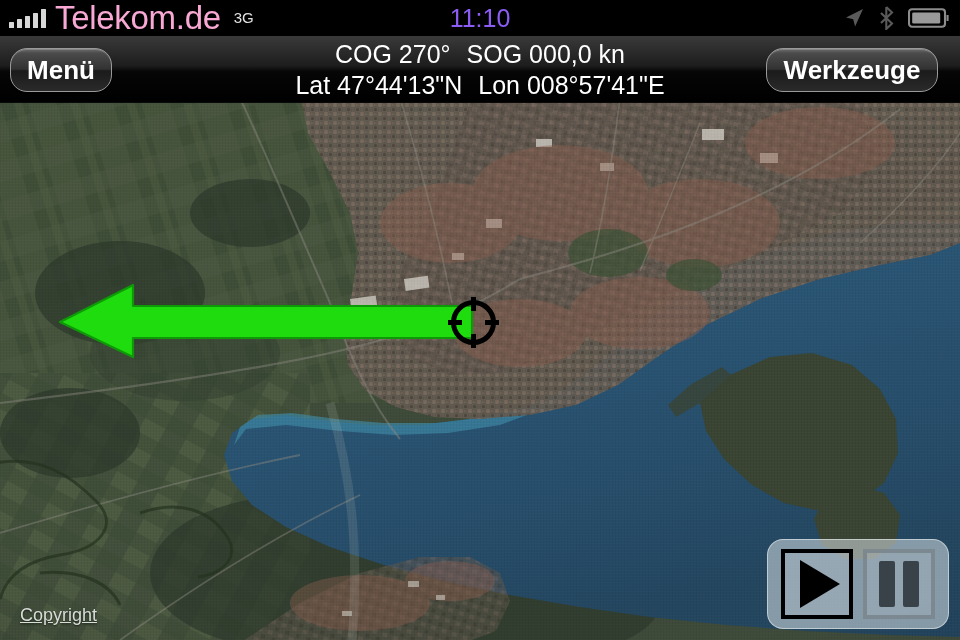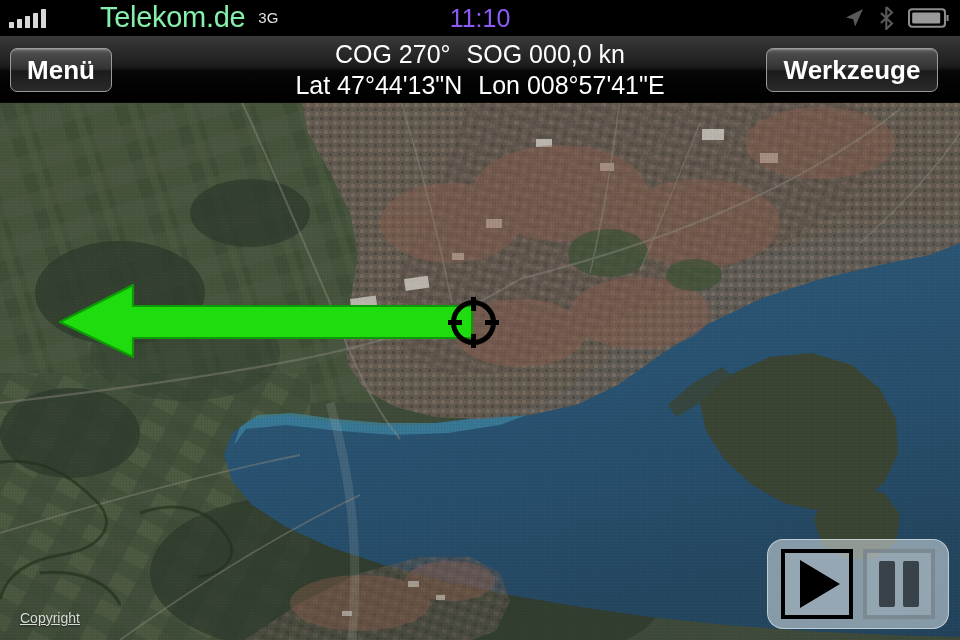"Telekom.de" #carrier-name { color: #86efac -> #f9a8d4; font-size: 29px -> 33px; margin-left: 45px -> none }
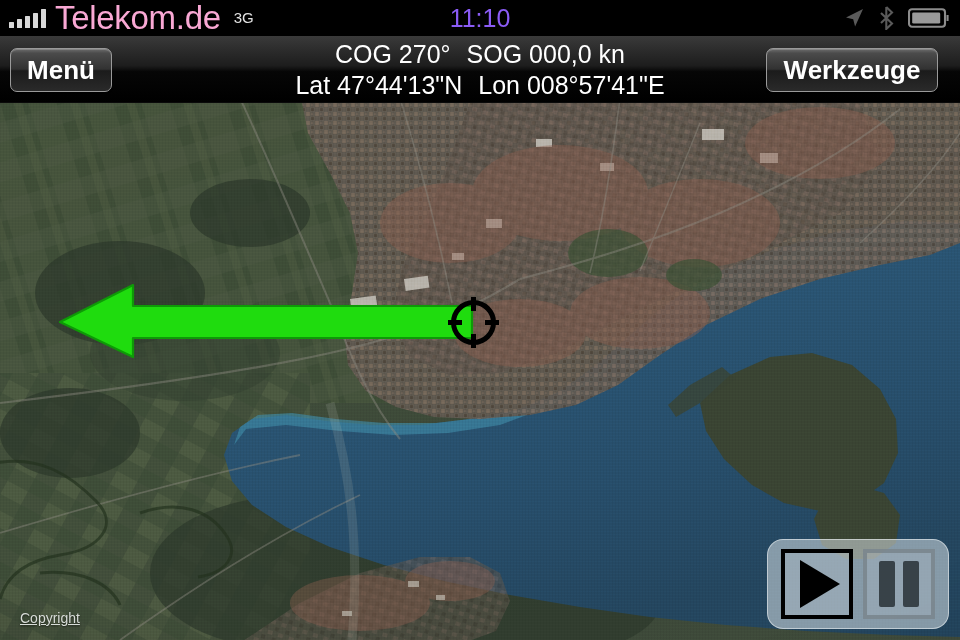"Menü" .tb-btn { border-radius: 7px -> 17px }
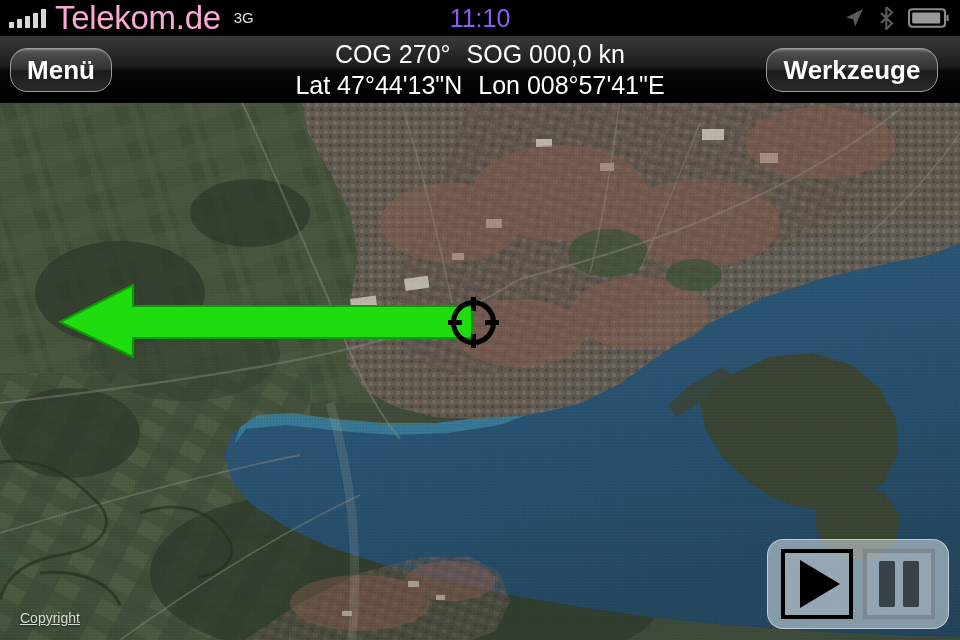"Copyright" #copyright-link { font-size: 14px -> 18px }
